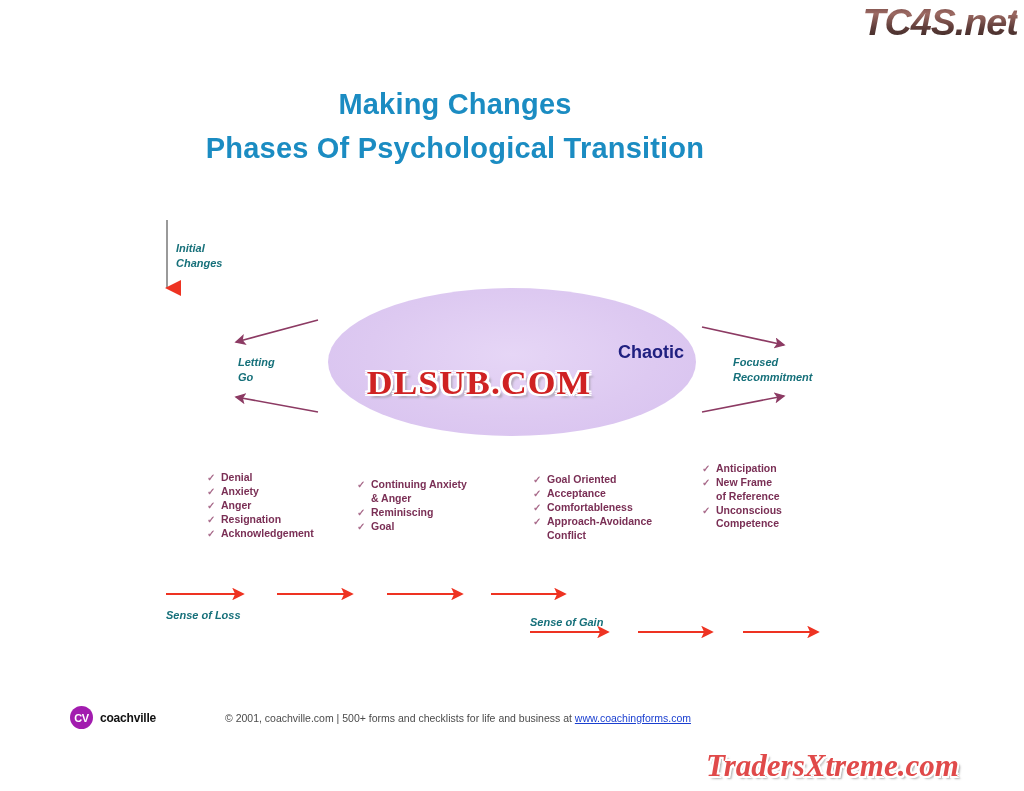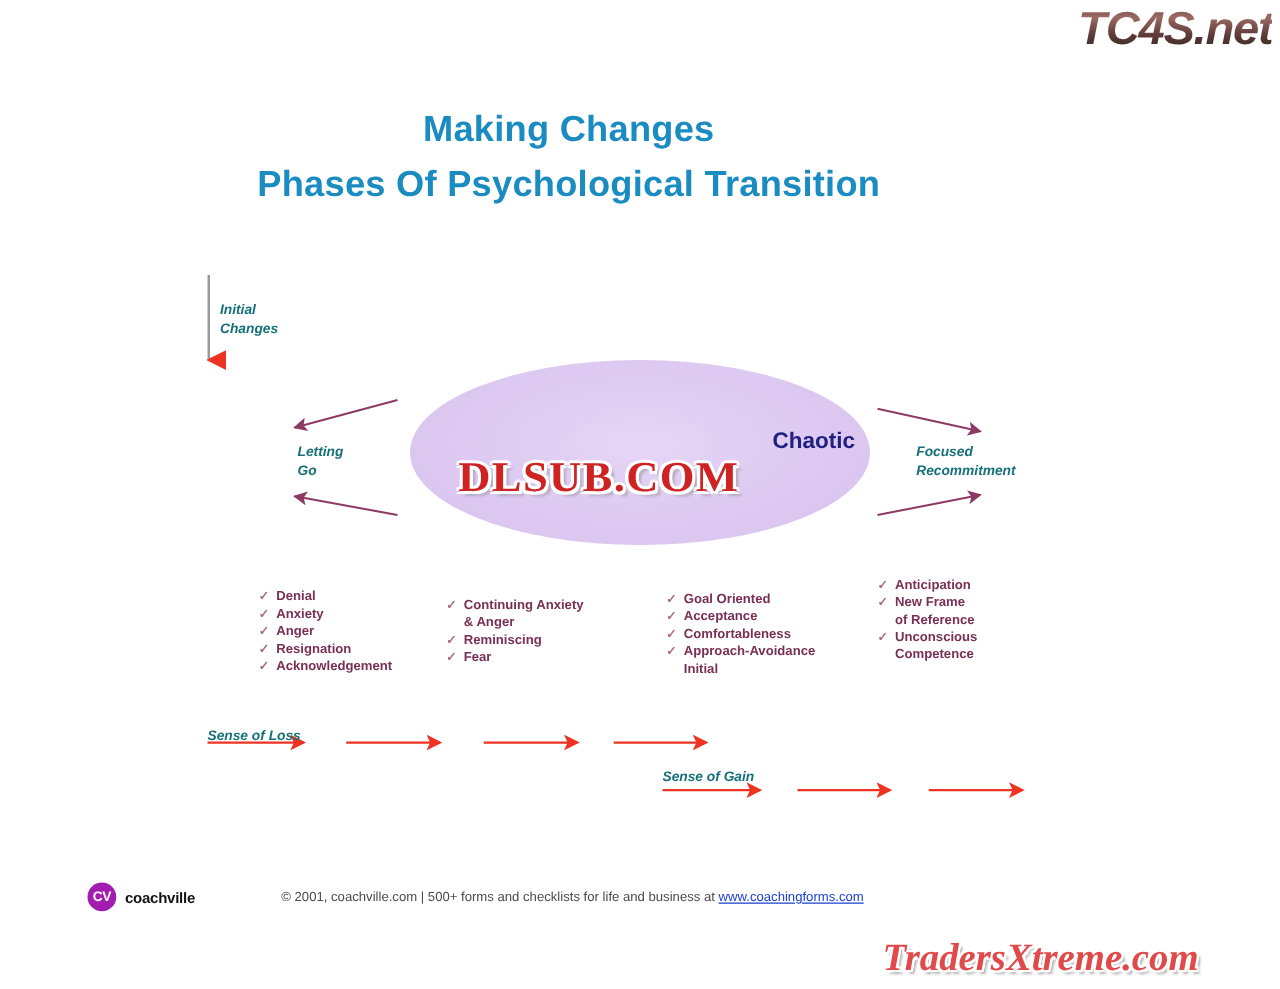"Fear" span.txt { text: Fear -> Goal }
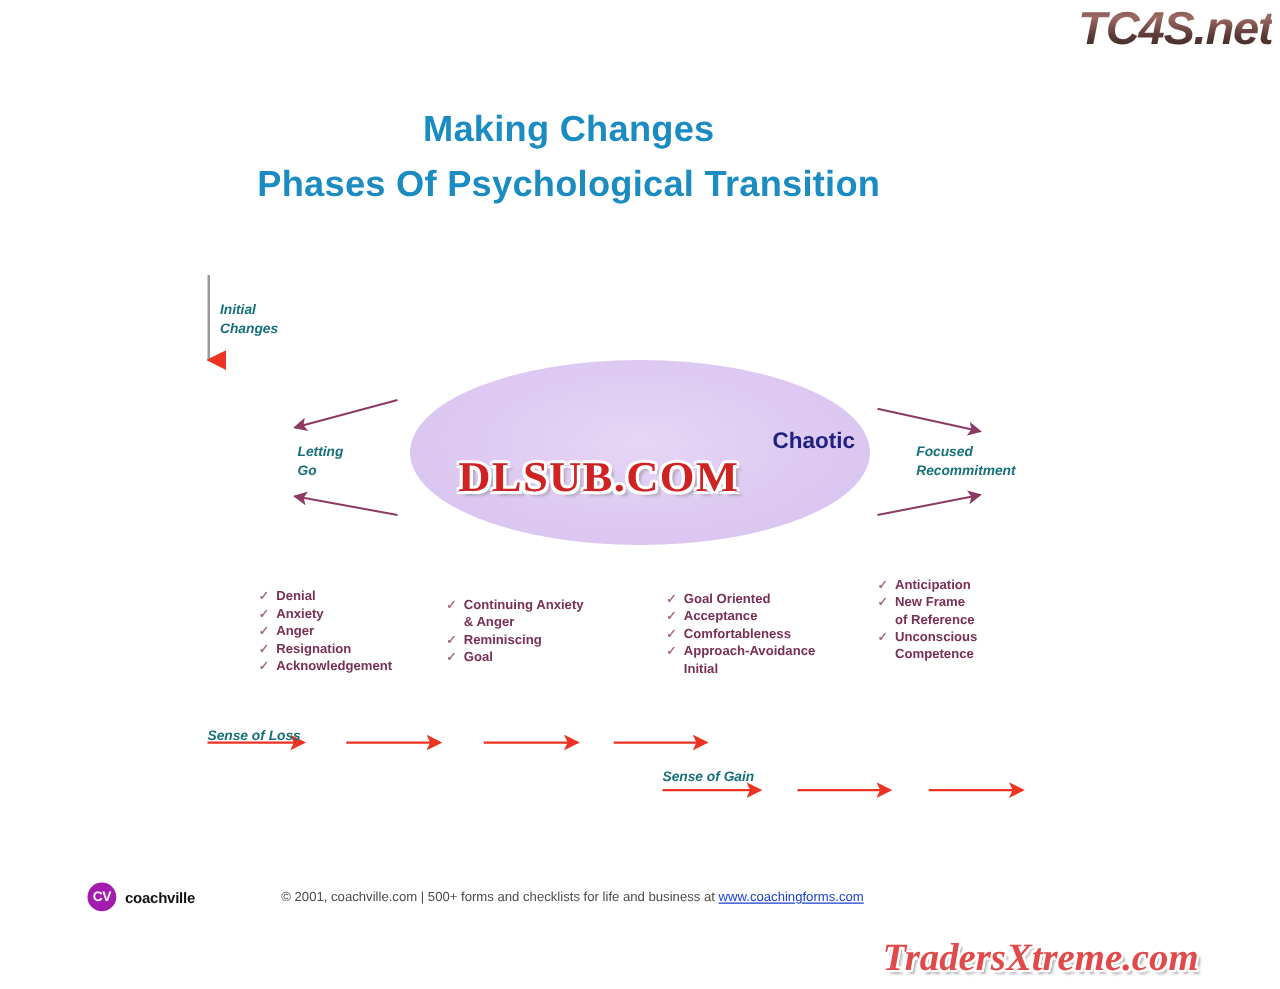"Approach-Avoidance" span.txt { text: Initial -> Conflict }
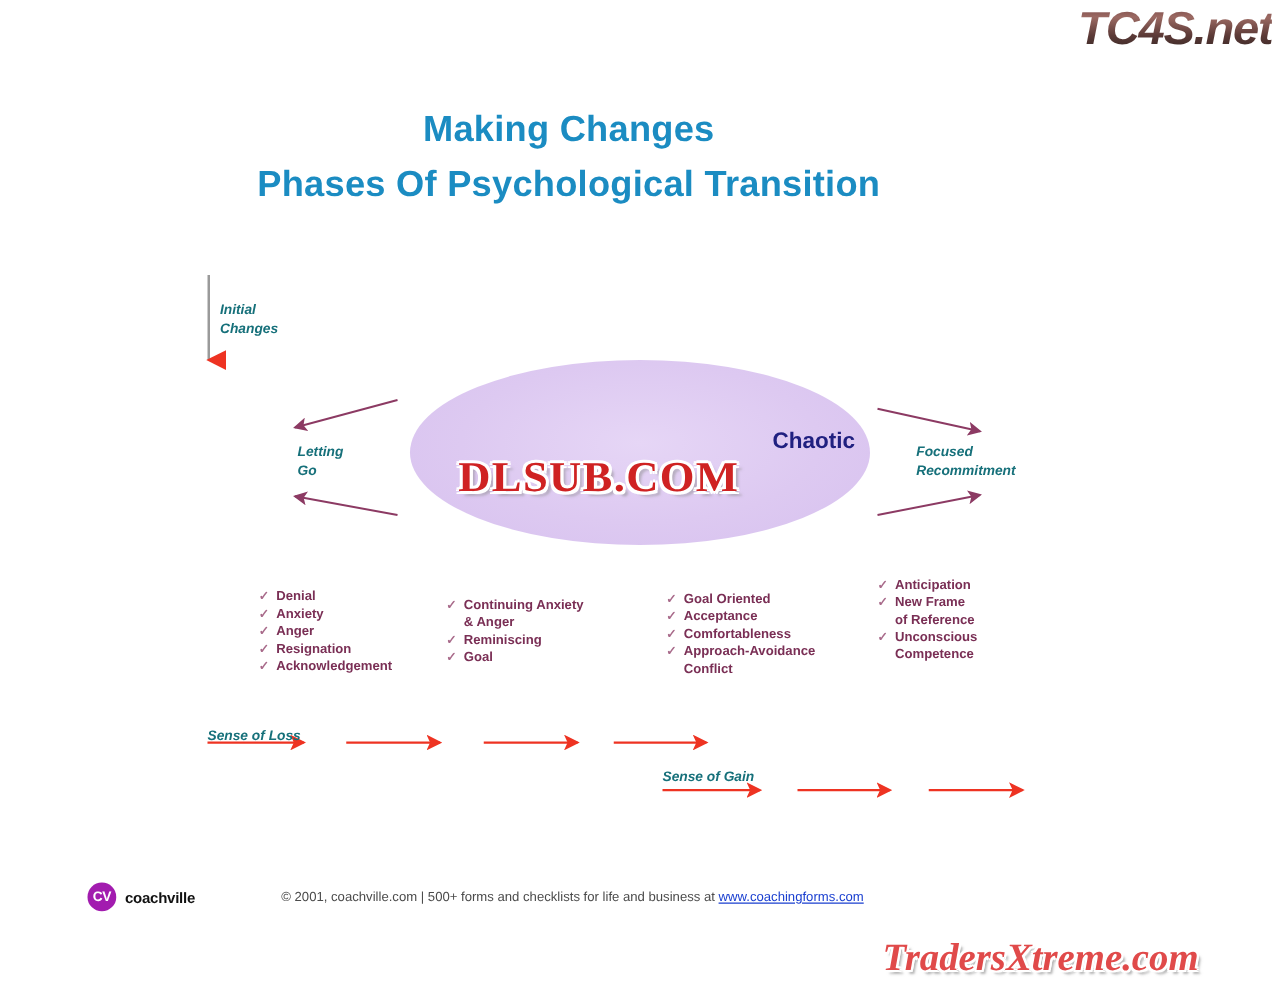"Sense of Loss" div.teal { top: 582px -> 608px }
